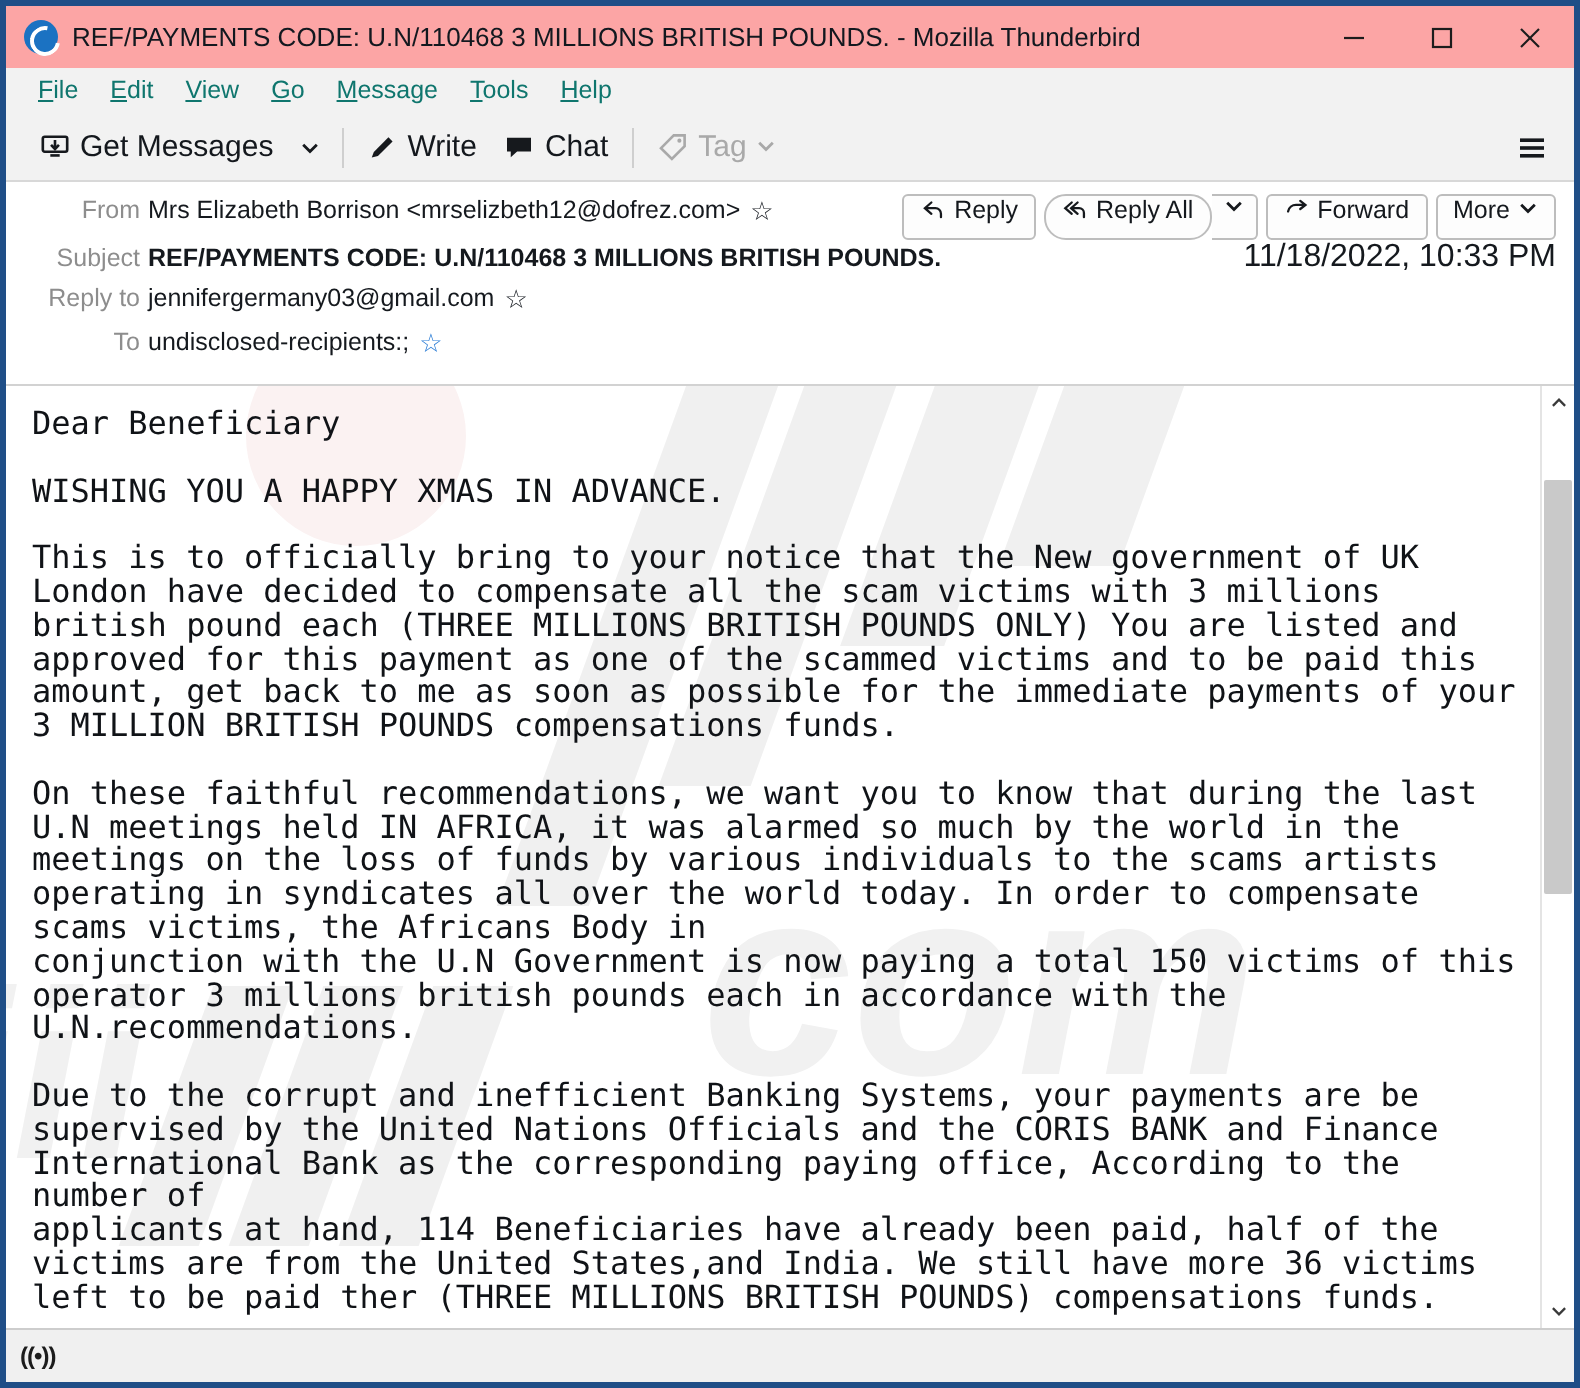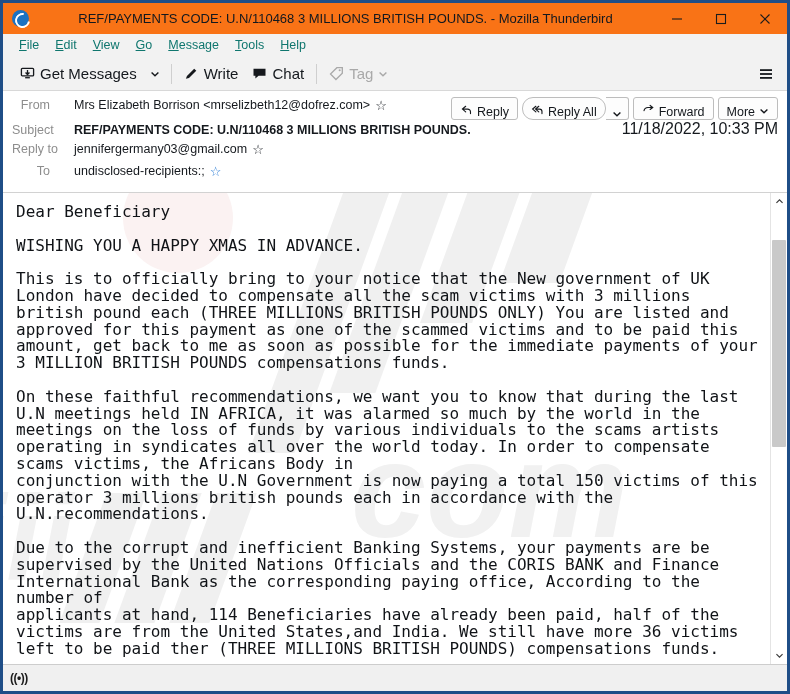"REF/PAYMENTS CODE: U.N/110468 3 MILLIONS BRITISH POUNDS. -" #titlebar { background: #f97316 -> #fca5a5; text-align: center -> none }
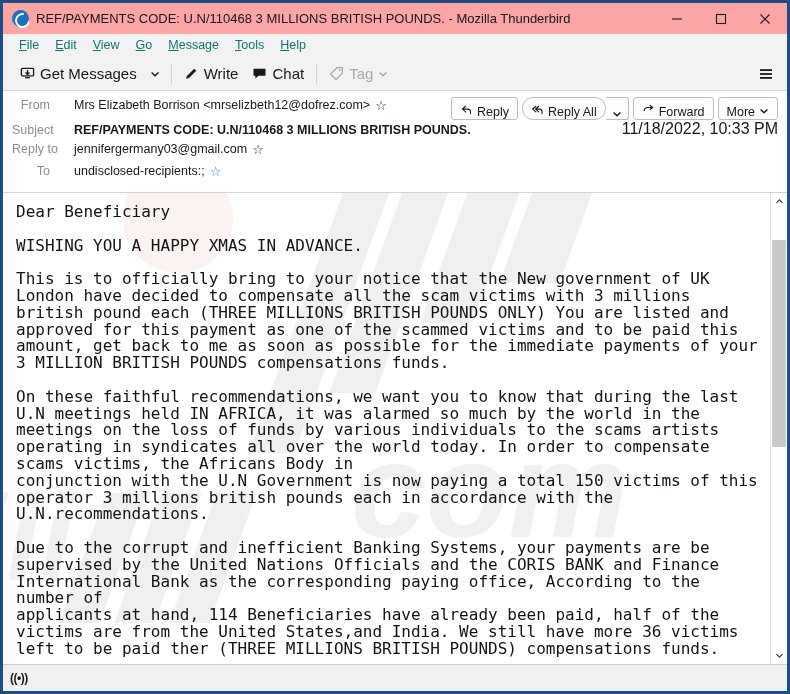"From" .hdr-label { padding-right: 24px -> 4px }
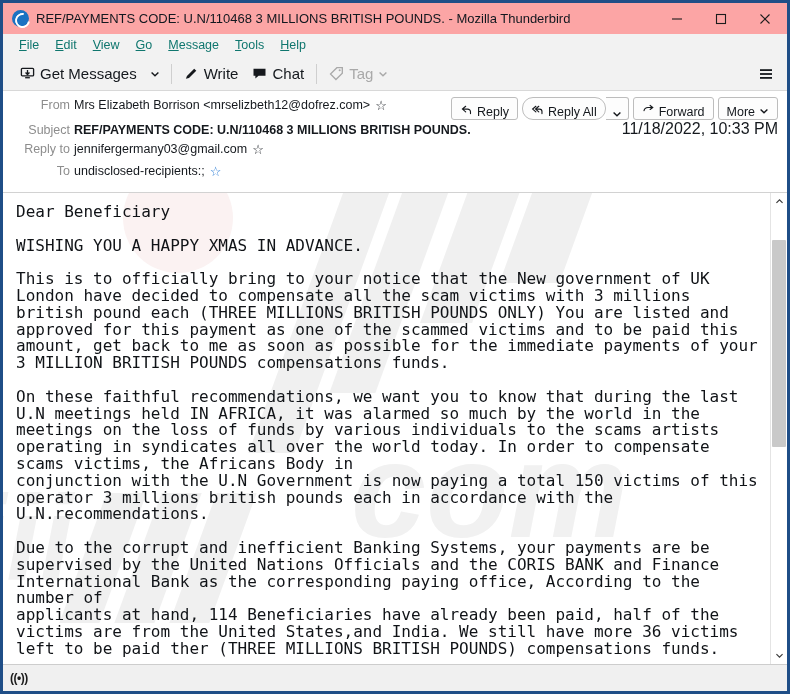"Reply" .rbtn { align-items: flex-end -> flex-start }
